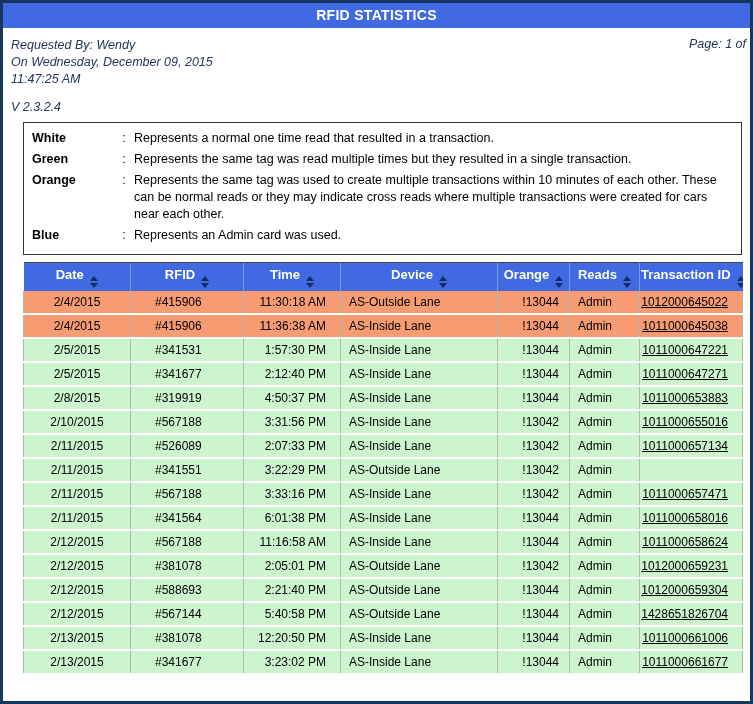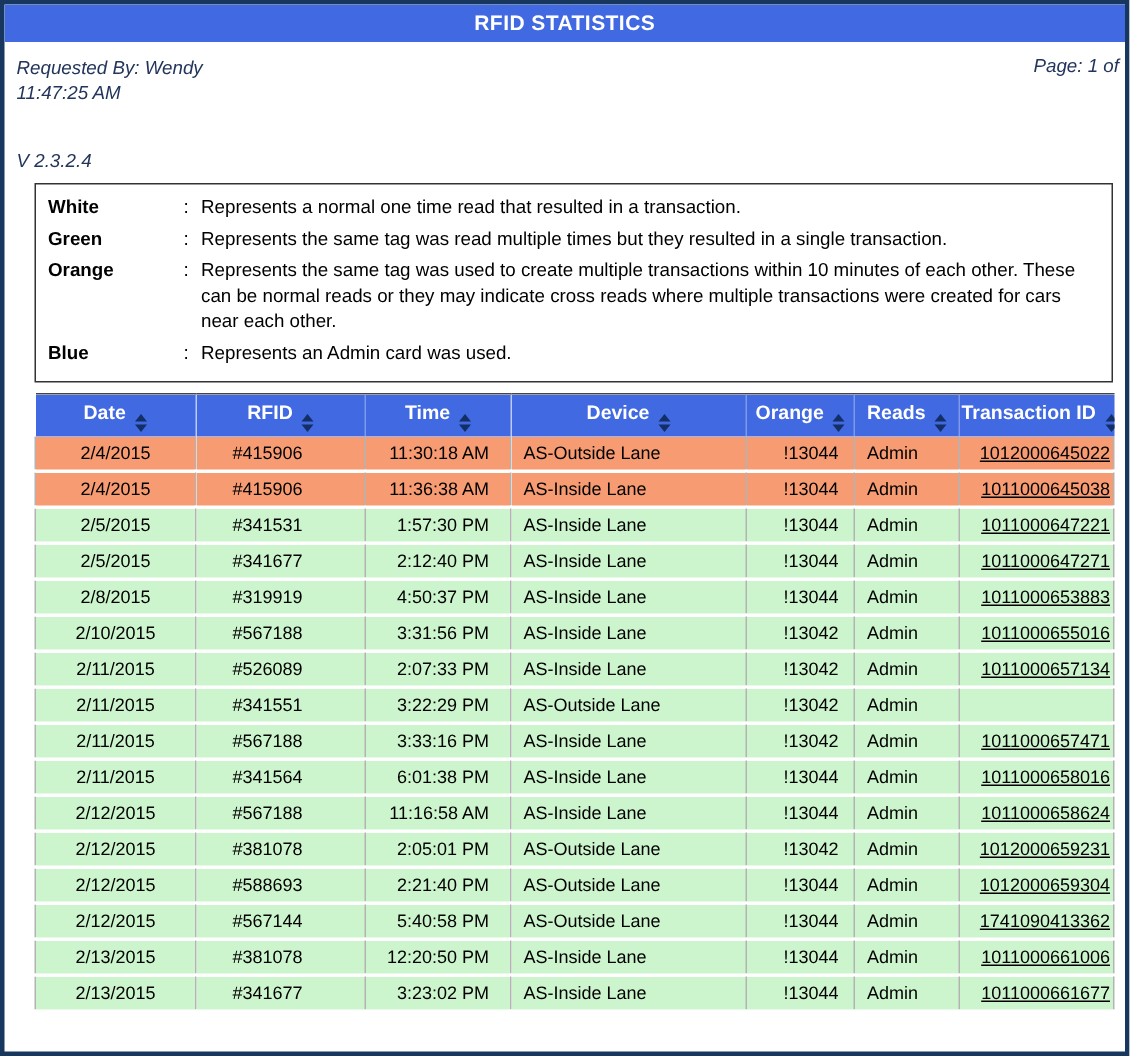"On Wednesday, December 09, 2015" div { html: none -> <div>On Wednesday, December 09, 2015</div> }
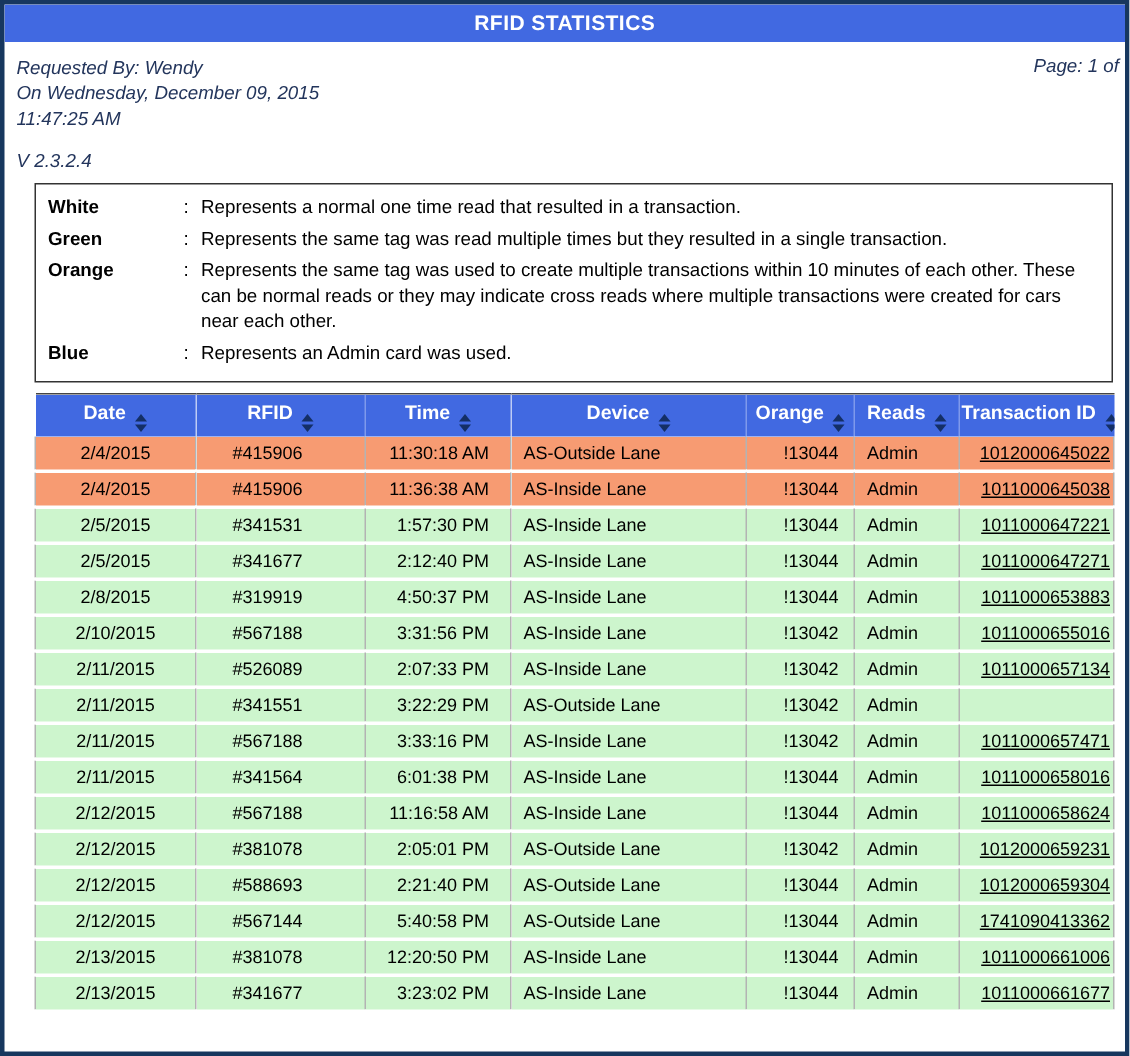"1012000645022" td:nth-child(7) { padding-right: 2px -> 14px }
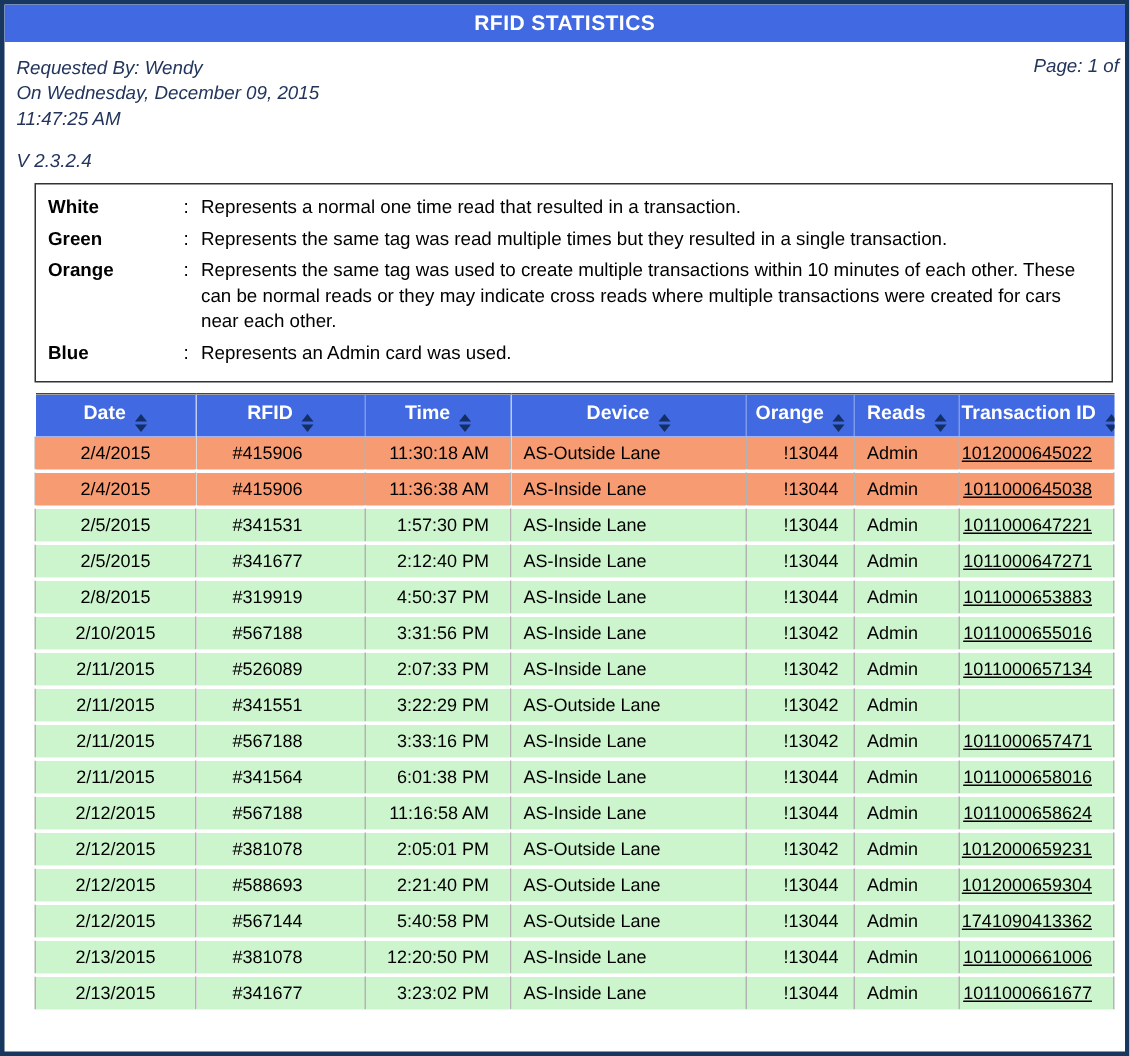"1741090413362" a { text: 1741090413362 -> 1428651826704 }
